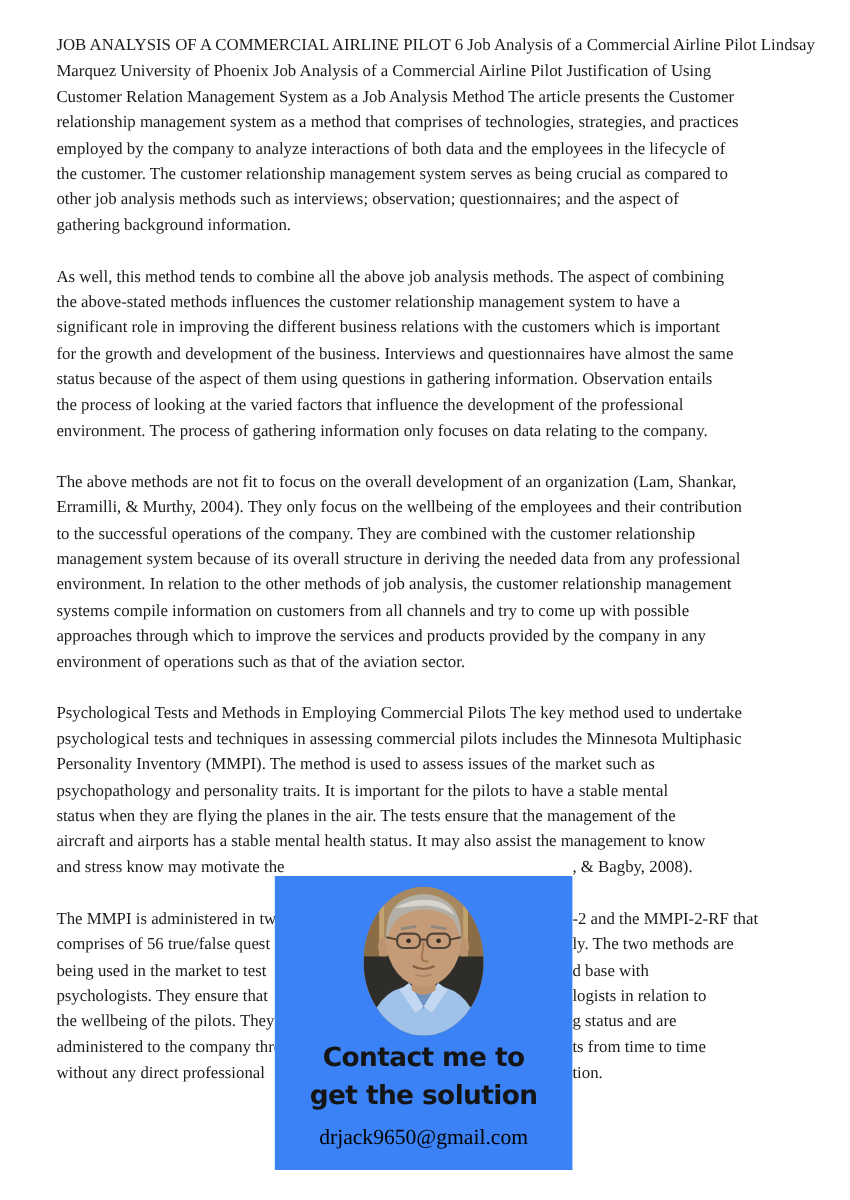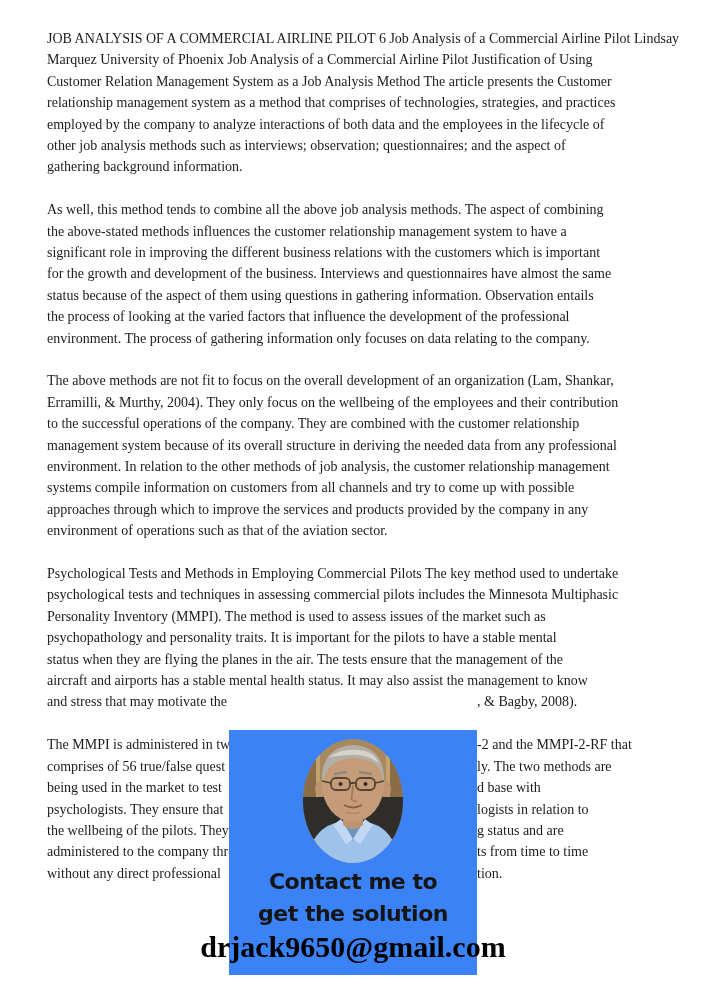"the customer. The customer relationship" div.line { html: none -> <div>the customer. The customer relationship management system serves as being crucial as compared to</div> }
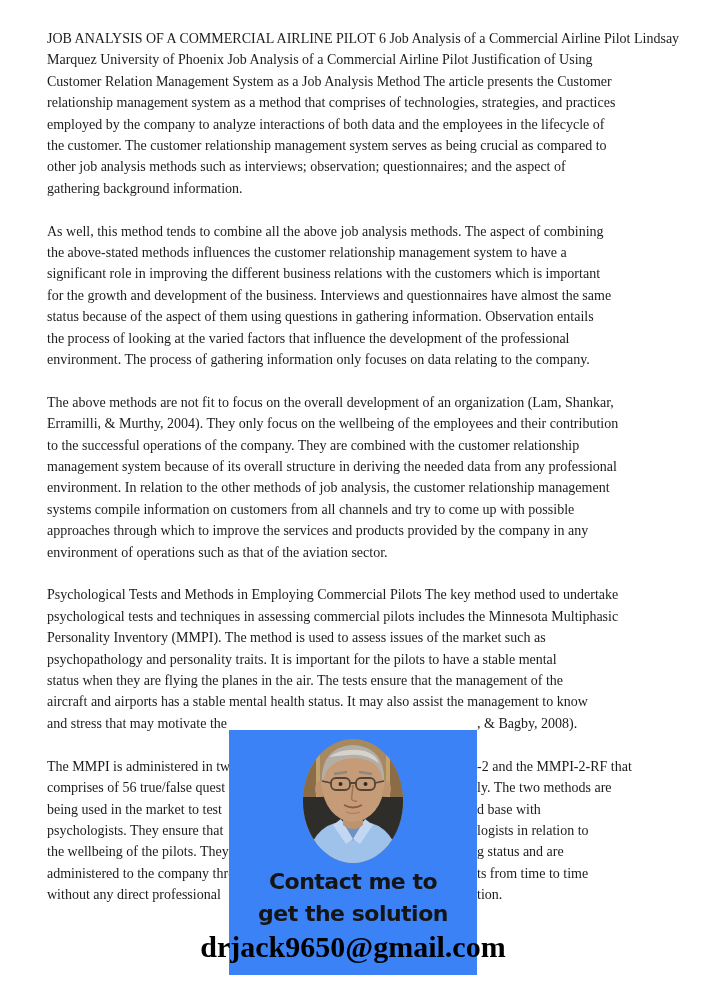"and stress that may motivate" span.frag-left { text: that -> know }
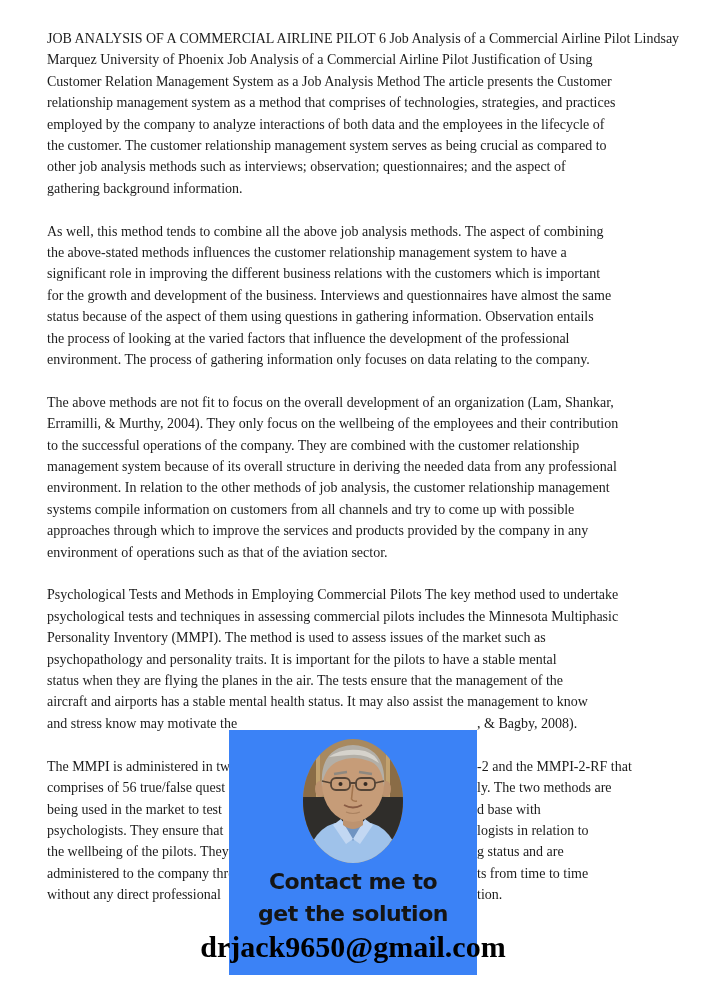"drjack9650@gmail.com" .overlay-email { font-size: 30px -> 18px; font-weight: 700 -> 400 }
